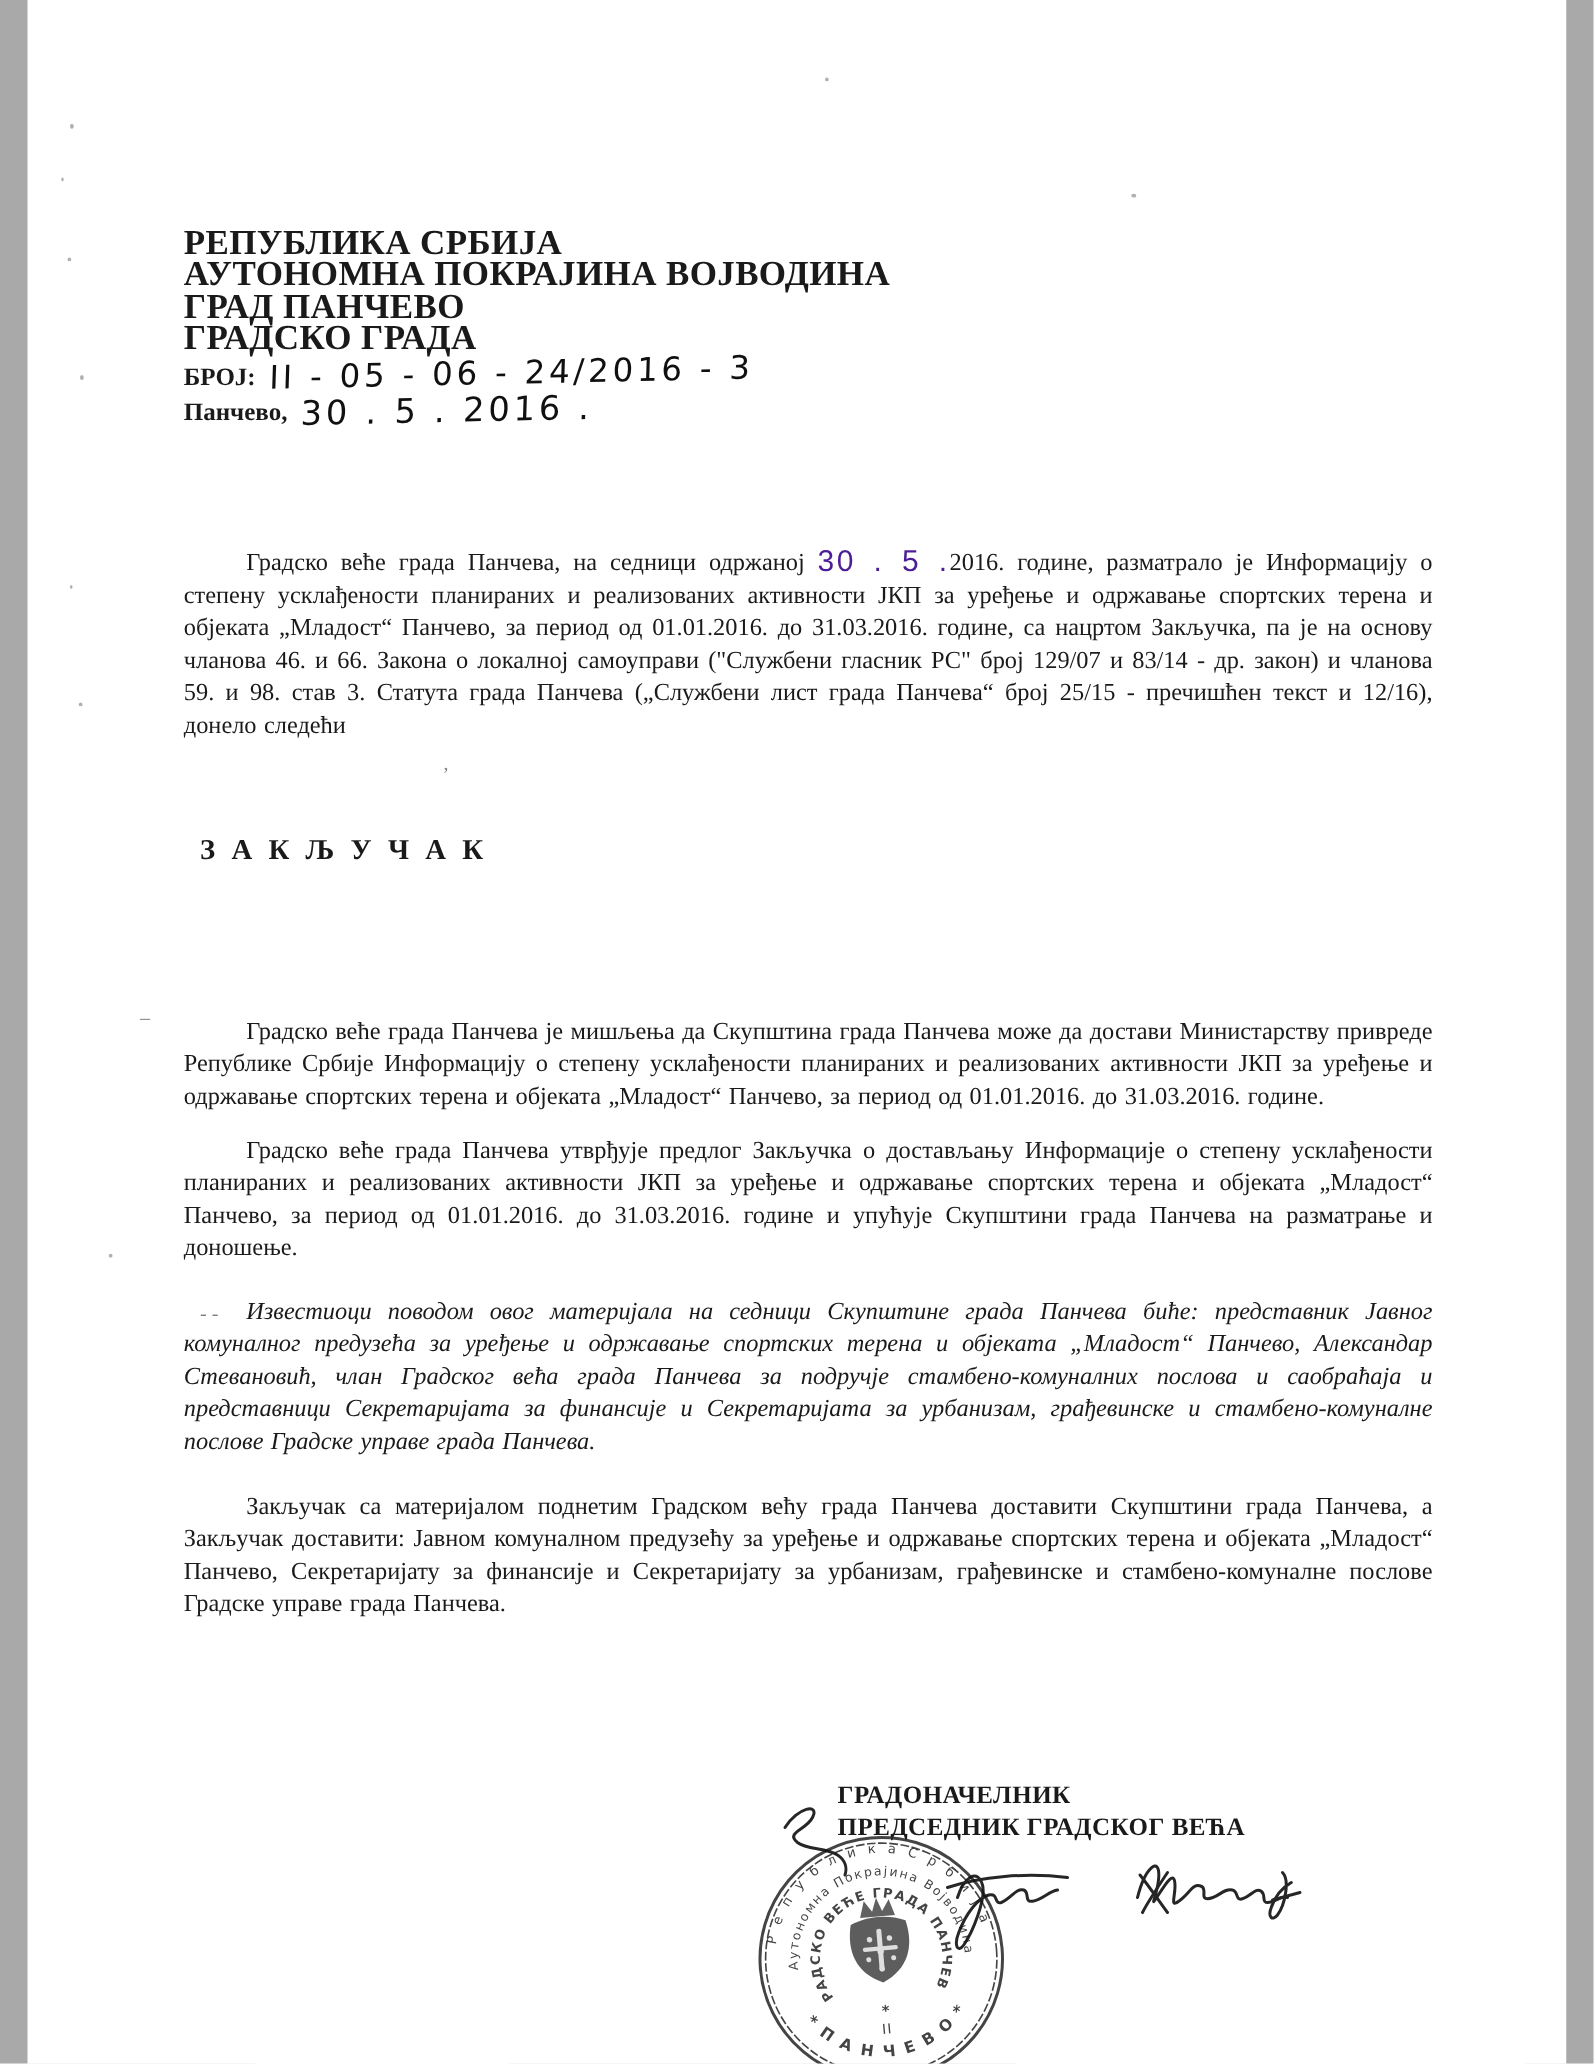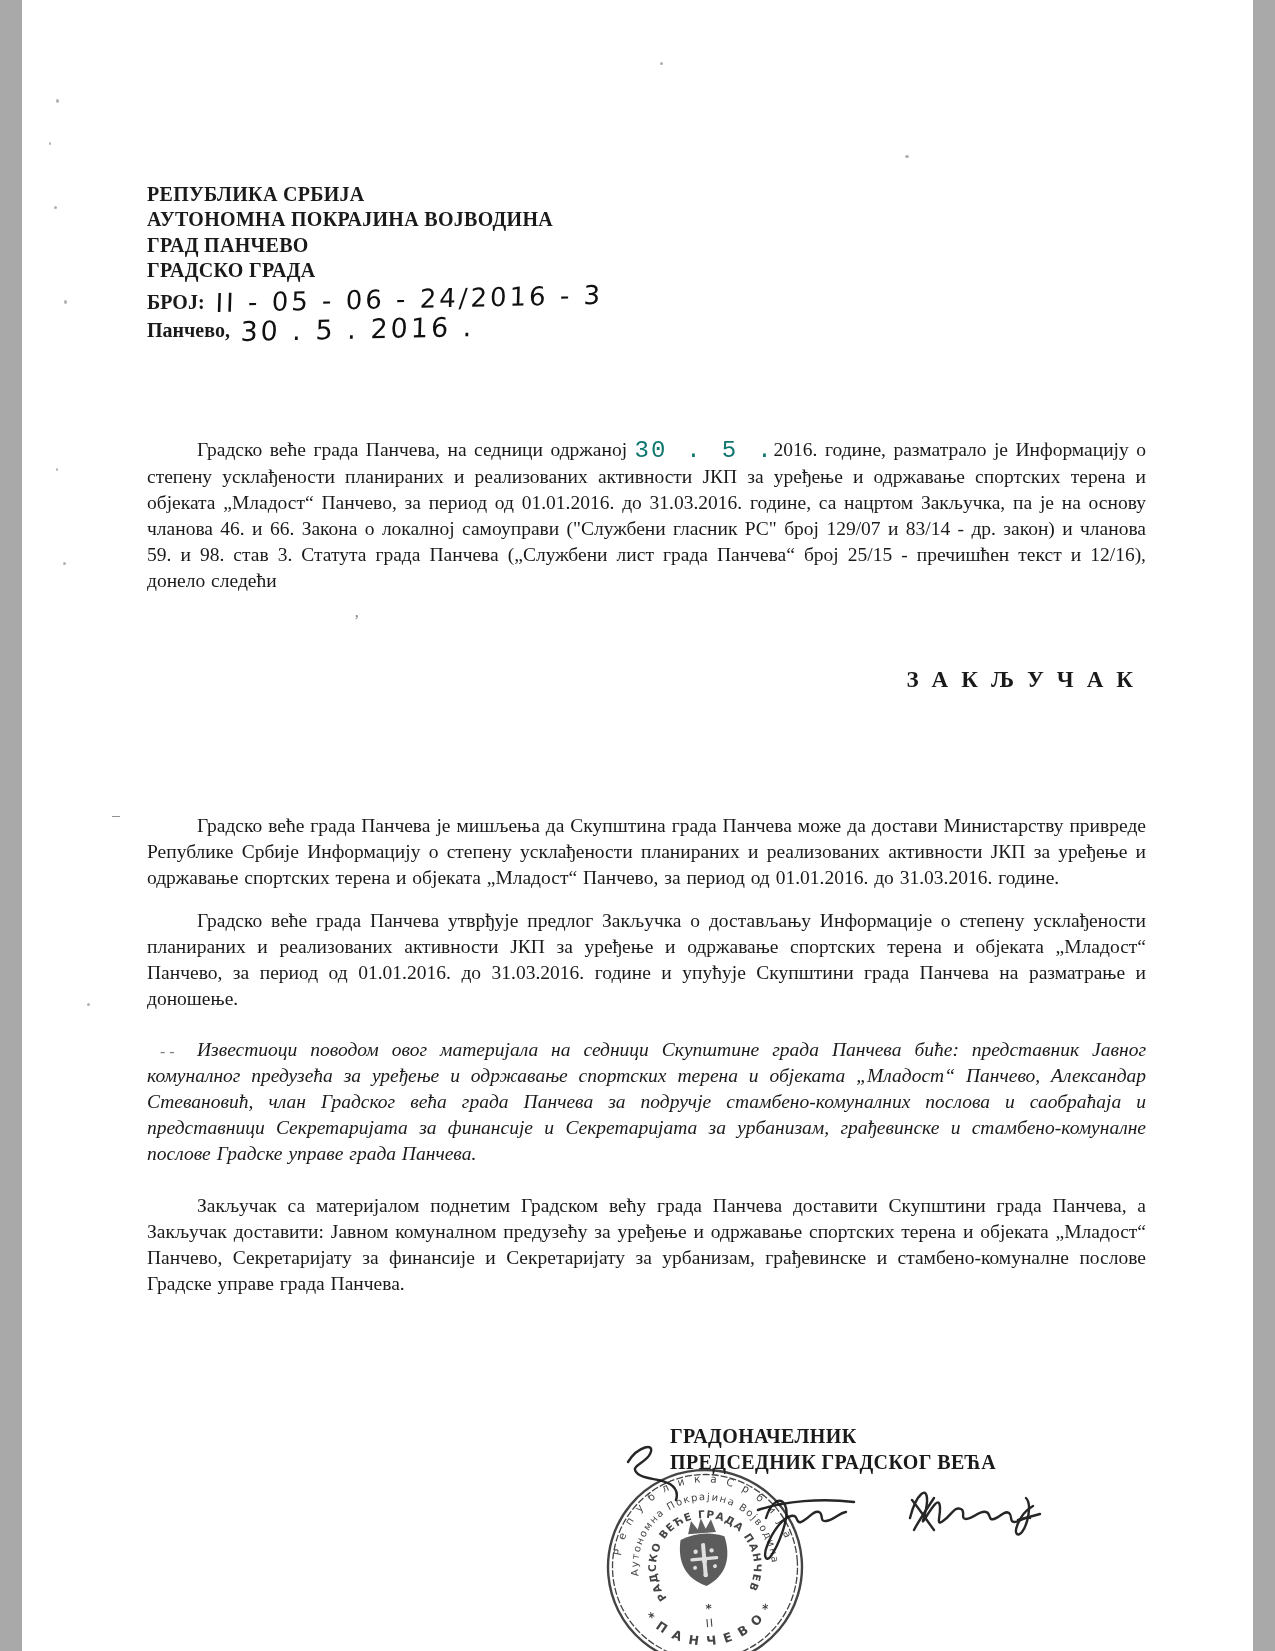"РЕПУБЛИКА СРБИЈА" .letterhead { font-size: 20px -> 28px }
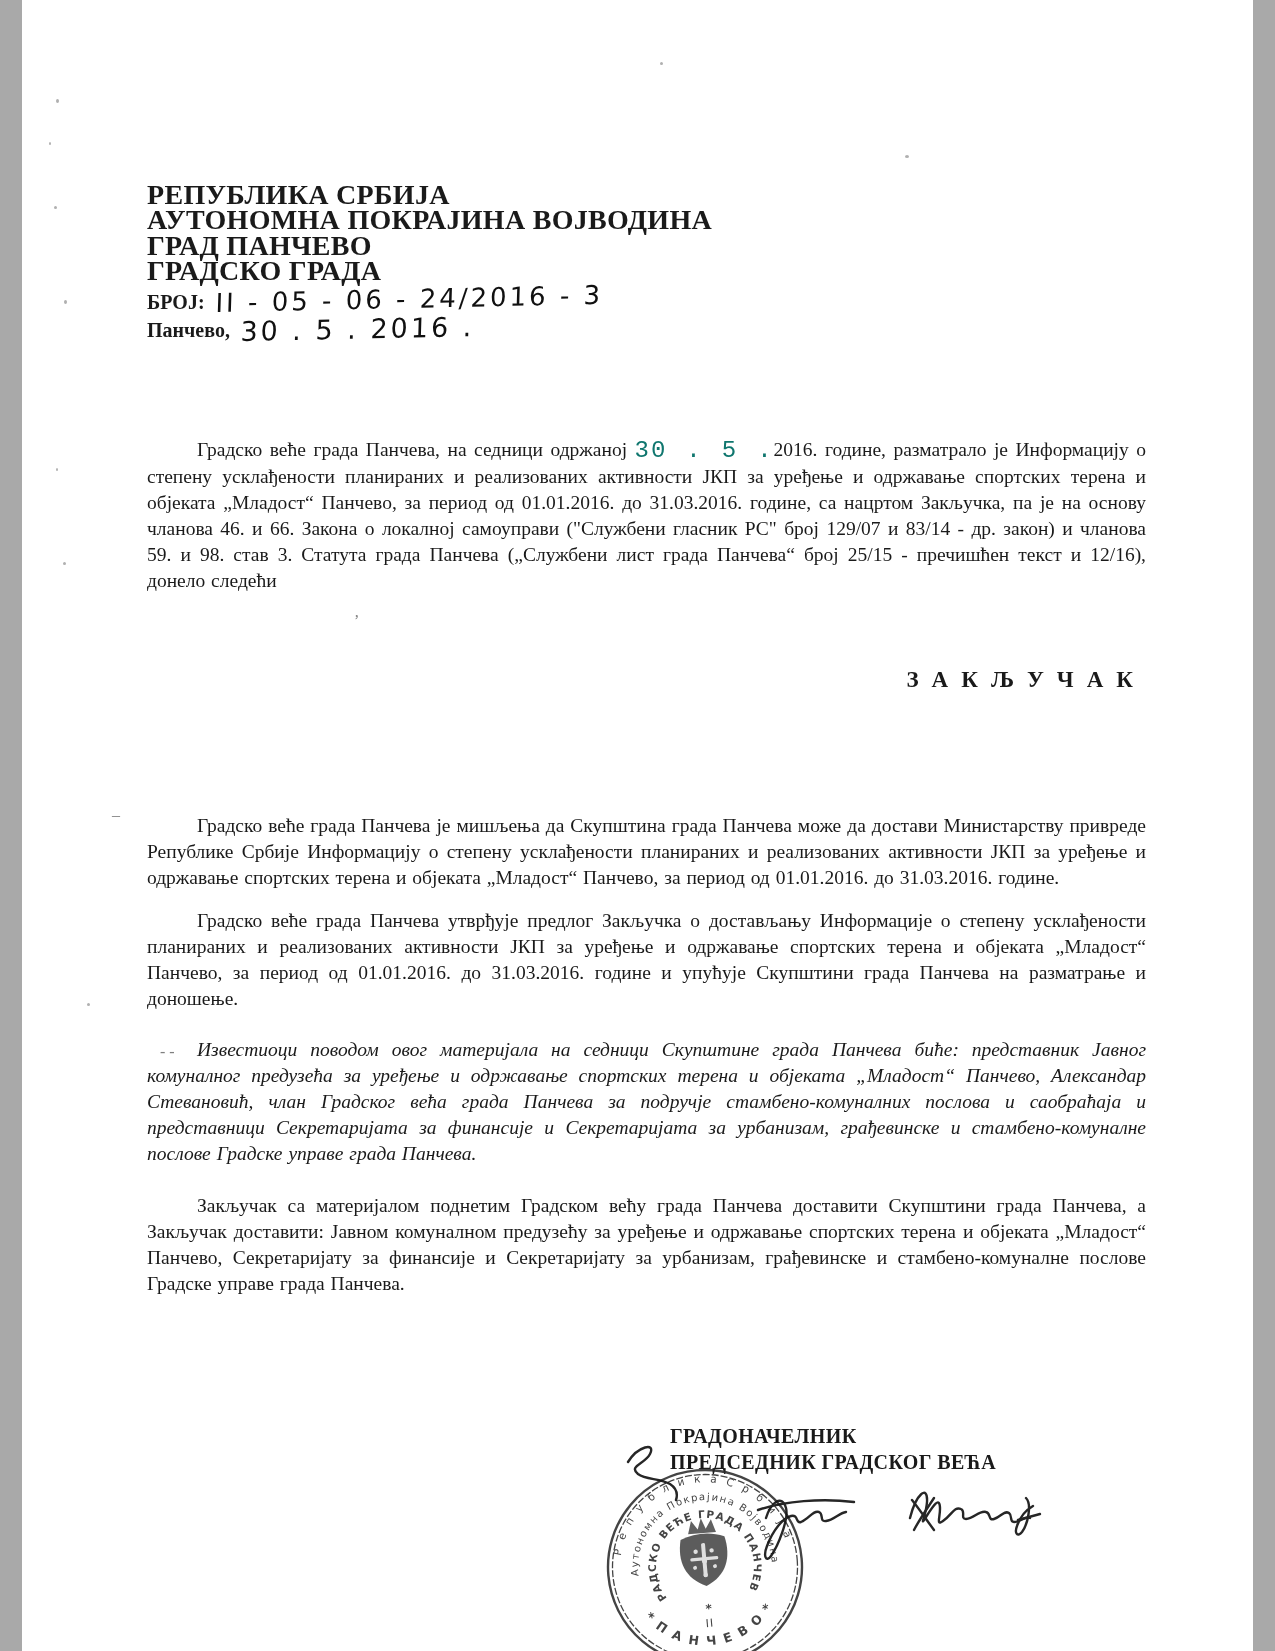"30 . 5 ." .hand-inline { color: #0f766e -> #4c1d95; font-family: Liberation Mono, monospace -> Liberation Sans, sans-serif }
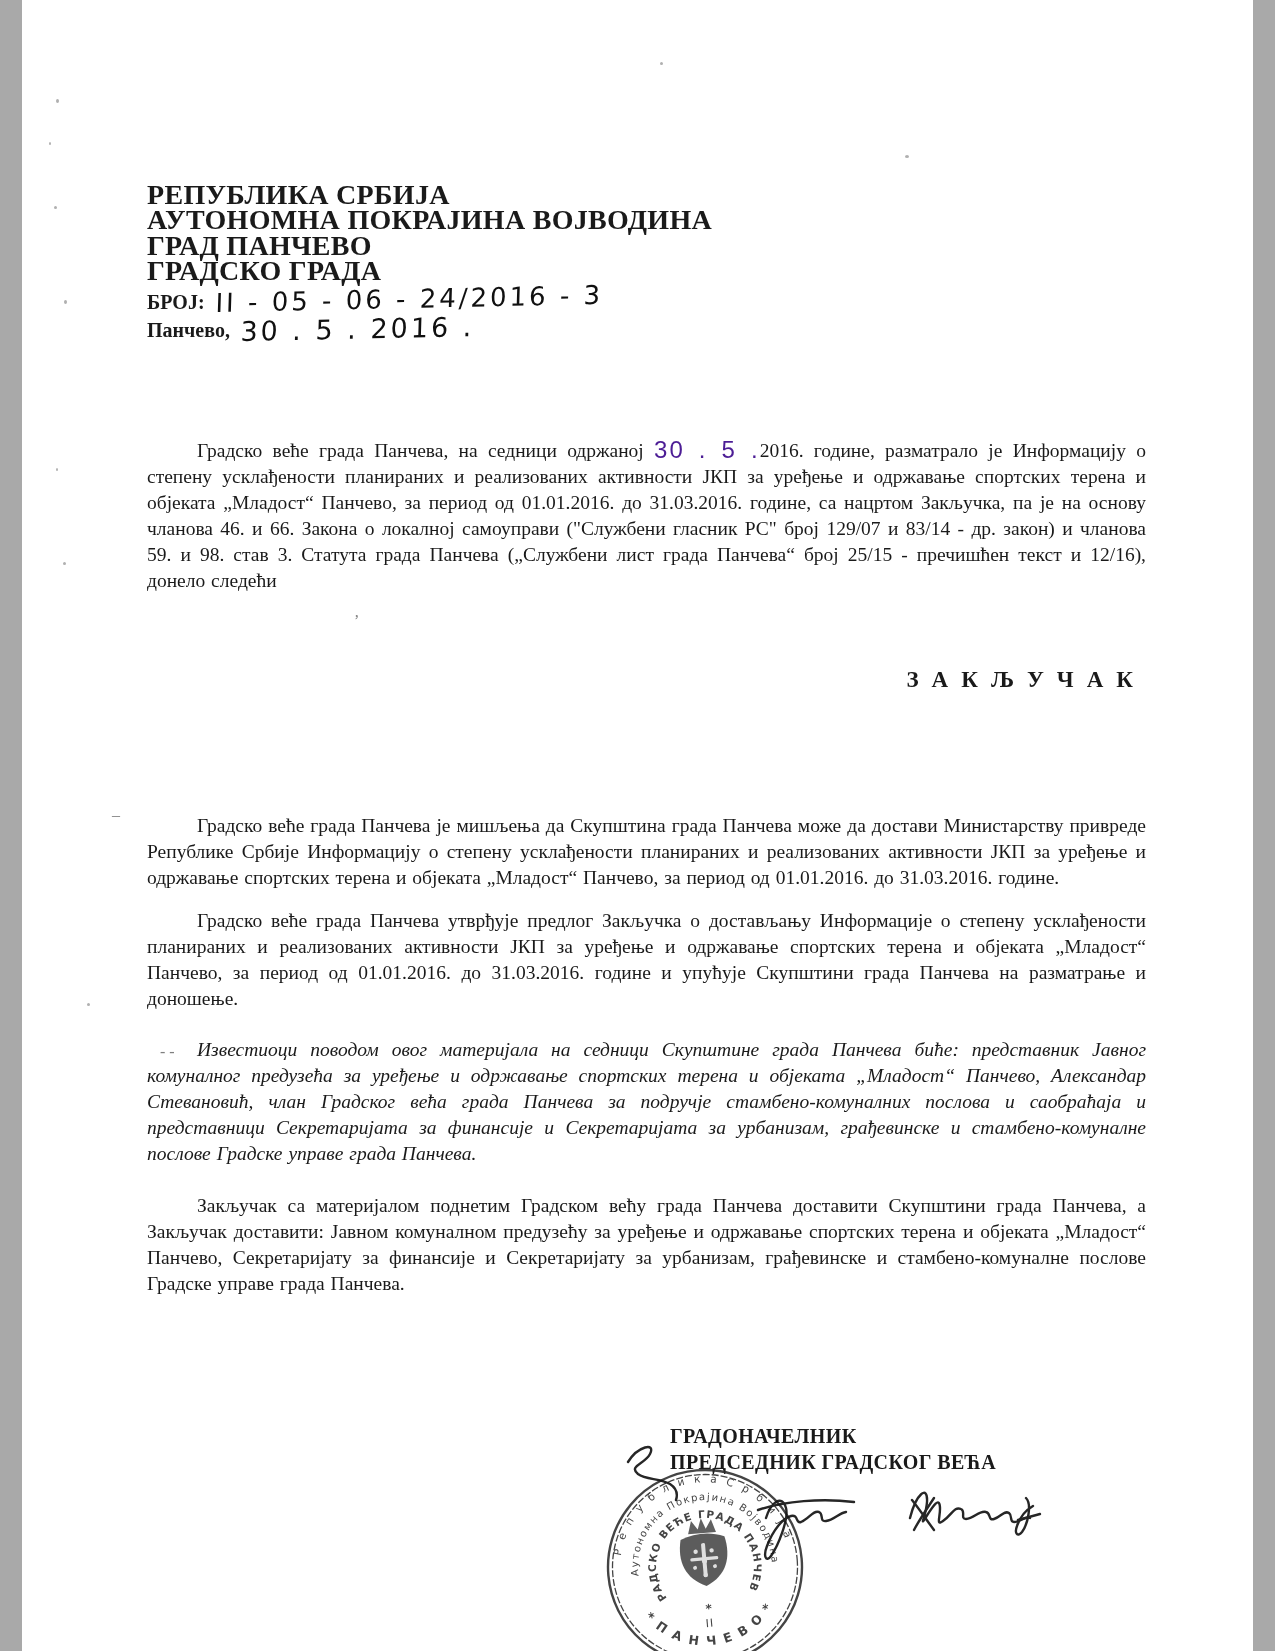"ЗАКЉУЧАК" .doc-title { text-align: right -> left }
